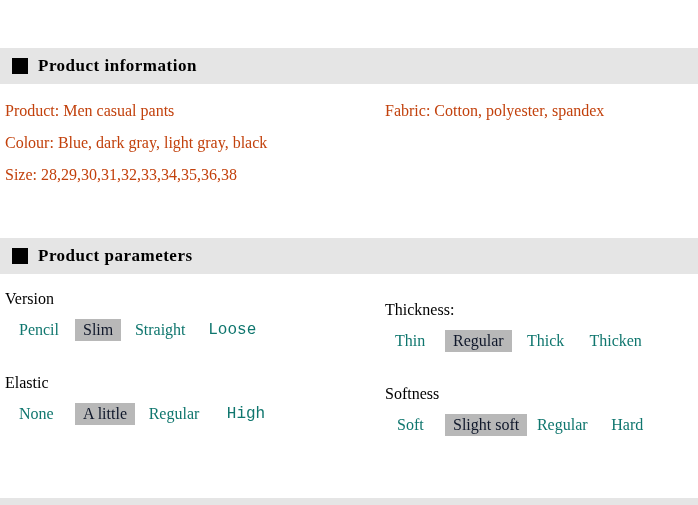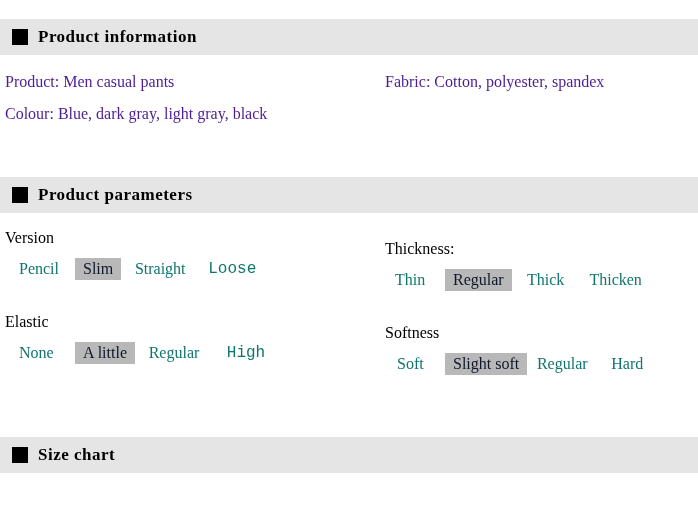"Product information" .section-header:first-child { margin-top: 19px -> 48px }
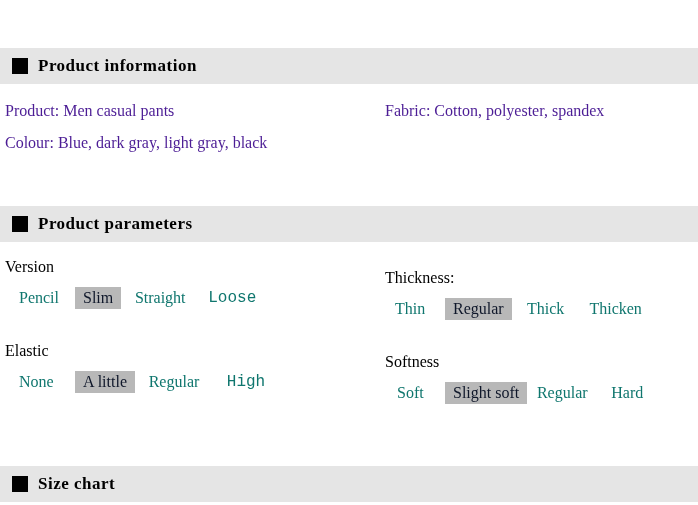"Product: Men casual pants" .info-text { color: #4c1d95 -> #c2410c }
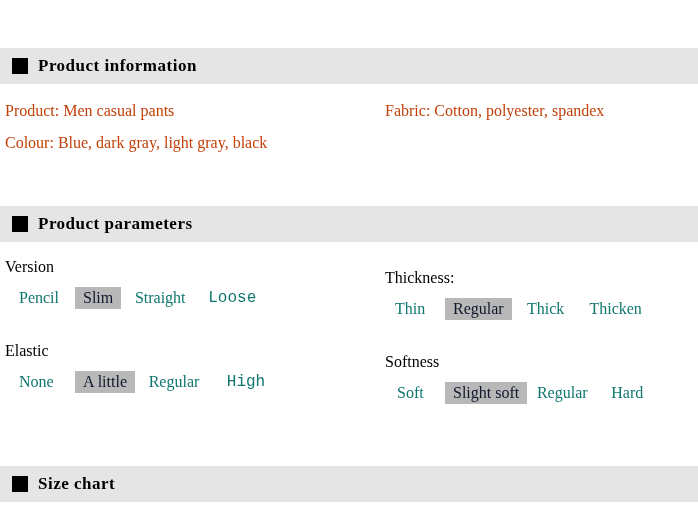"Size: 28,29,30,31,32,33,34,35,36,38" div.info-row { html: none -> <div> <div> <span> <span>Size:</span> <span>28,29,30,31,32,33,34,35,36,38</span> </span> </div> </div> }
